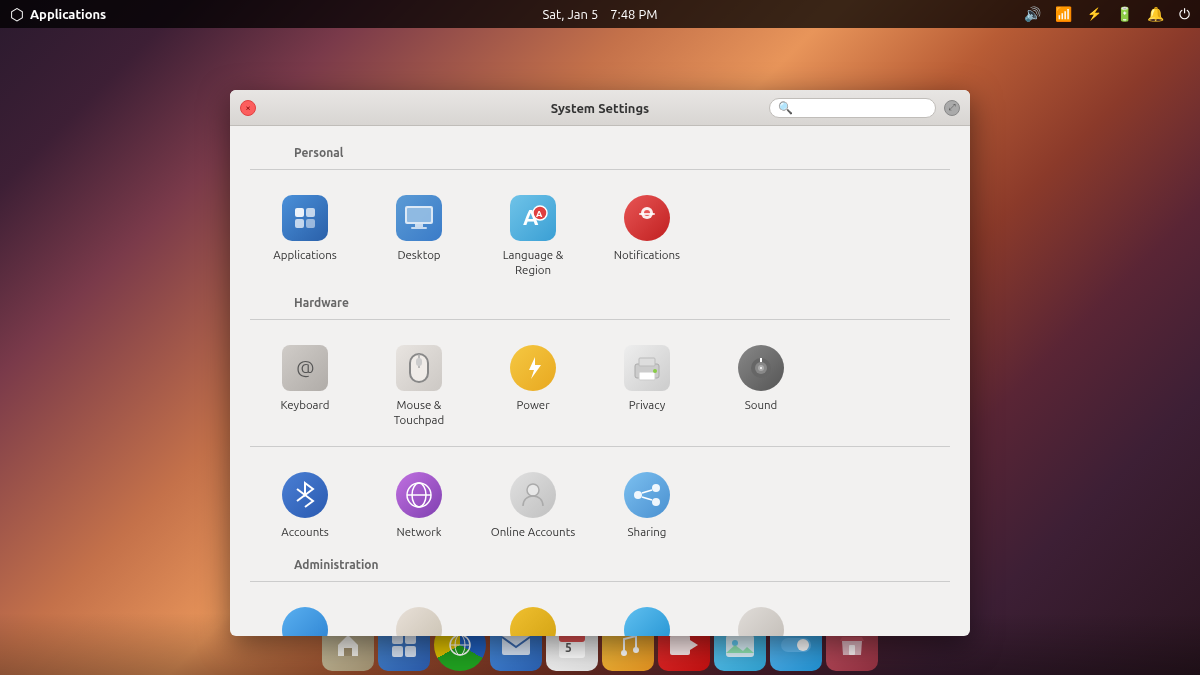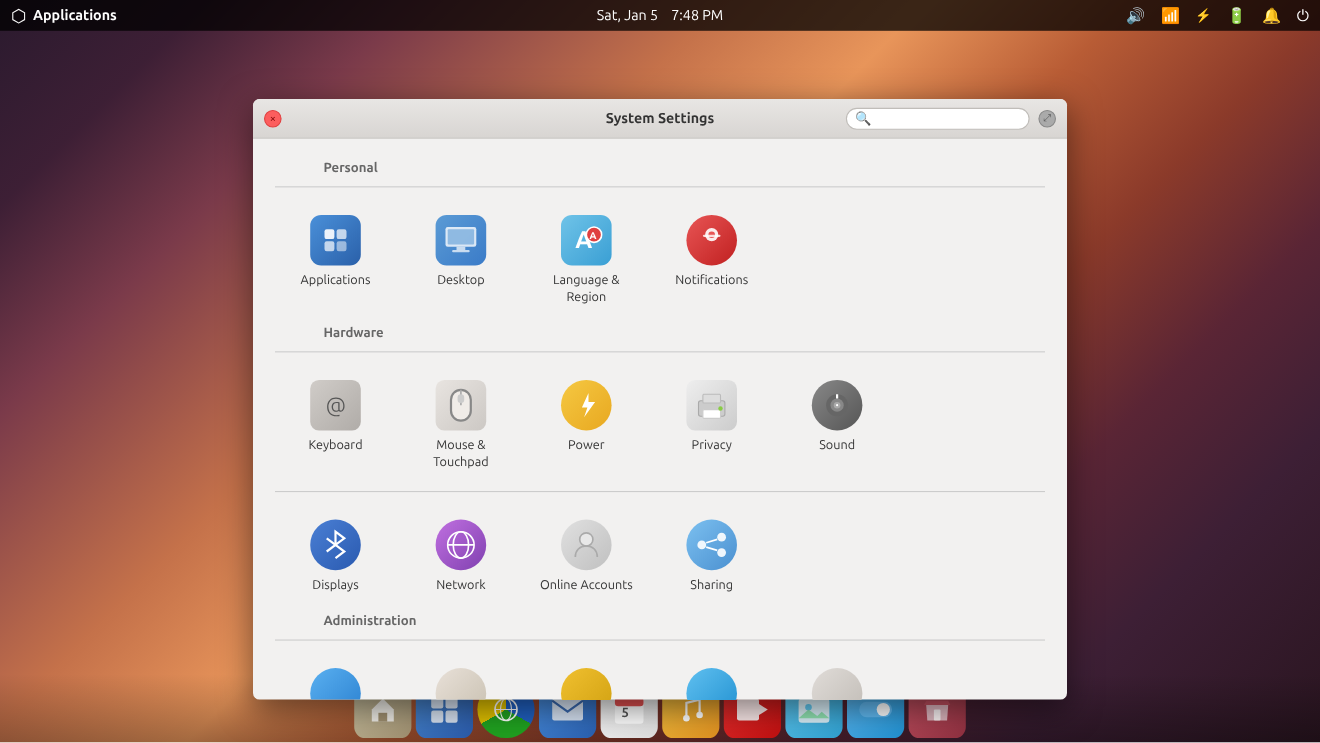"Displays" div.settings-item-label { text: Displays -> Accounts }
